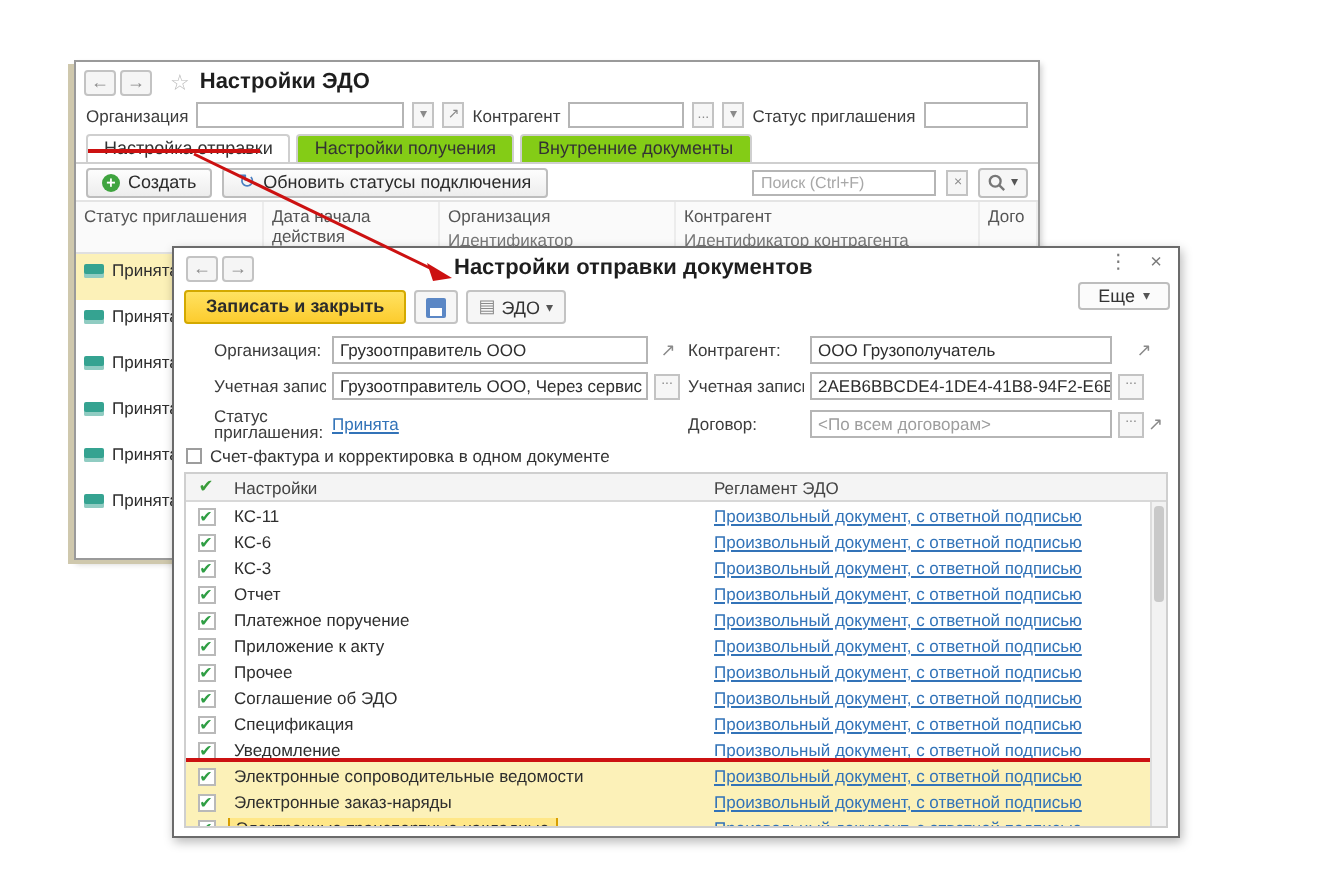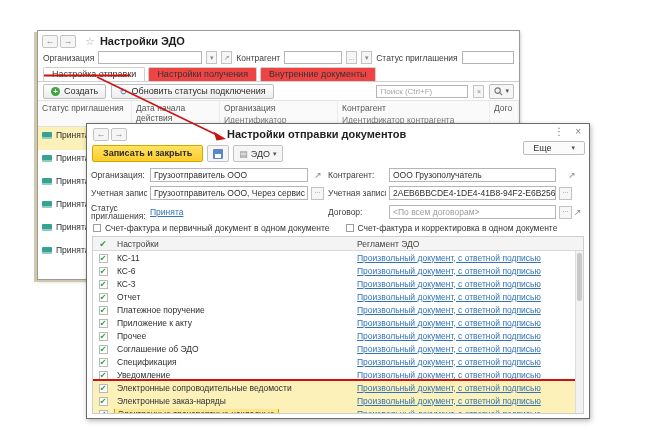"Настройки получения" .tab { background: #ef4444 -> #84cc16 }
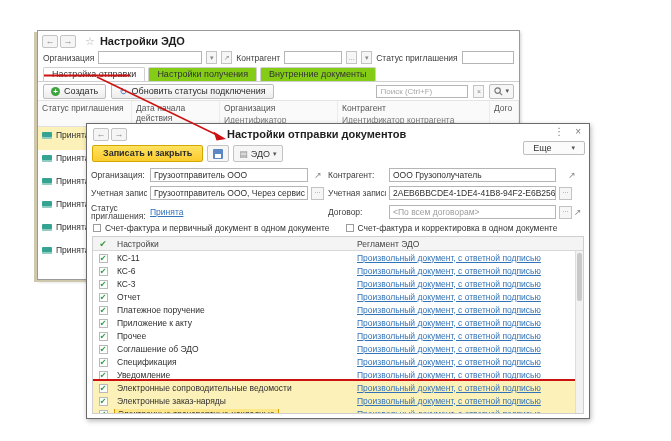"Еще" .more-btn { gap: 20px -> 4px }
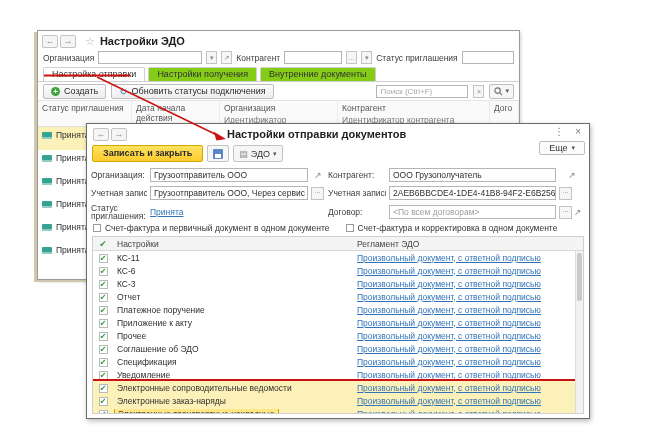"Организация:" .dlg-form { padding: 2px 4px 0 4px -> 2px 4px 0 20px }
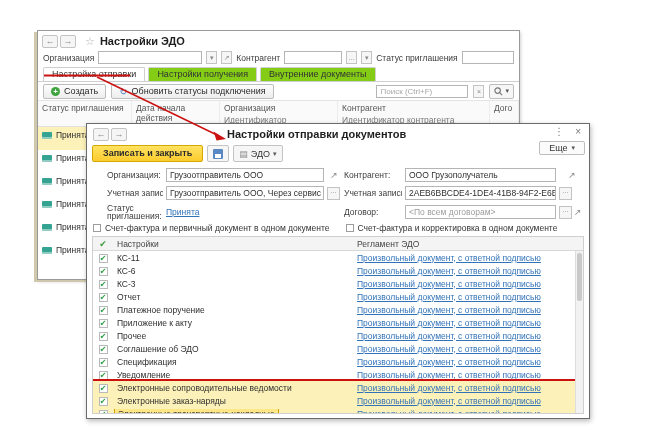"Счет-фактура и первичный документ в" span { html: <span> <span></span><span>Счет-фактура и первичный документ в одном документе</span> </span> -> none }
